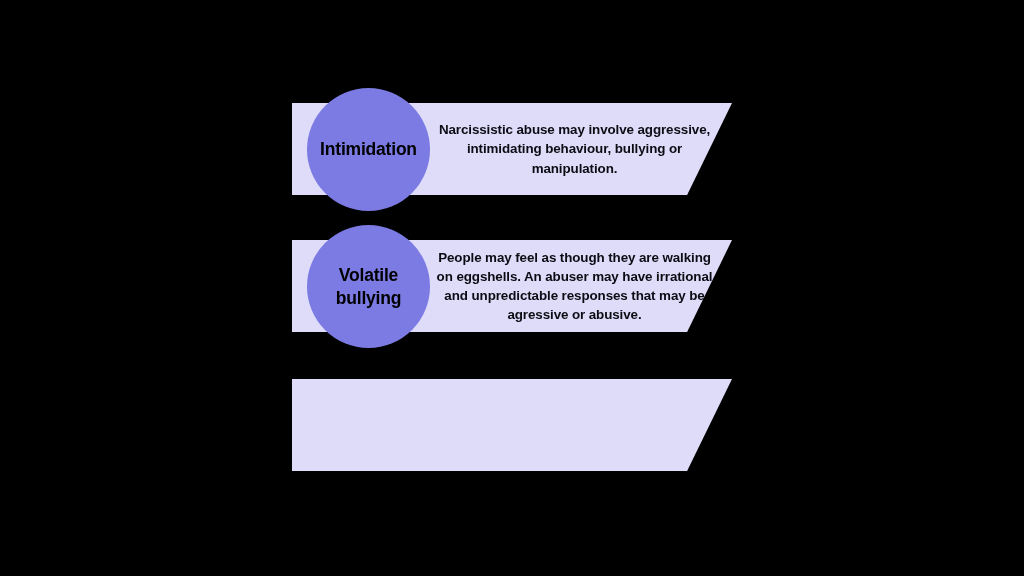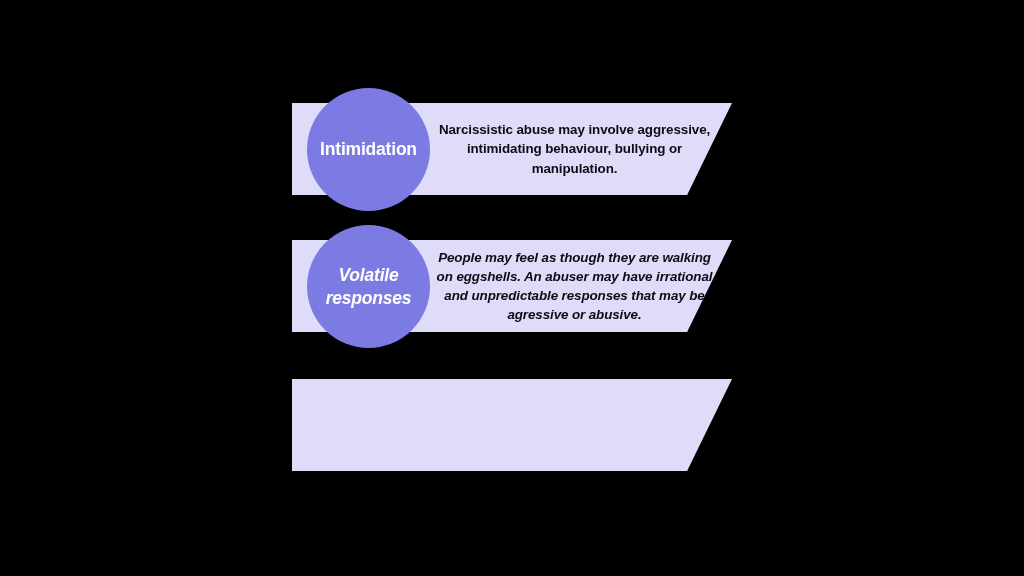"Intimidation" .circle-label { color: #ffffff -> #000000 }
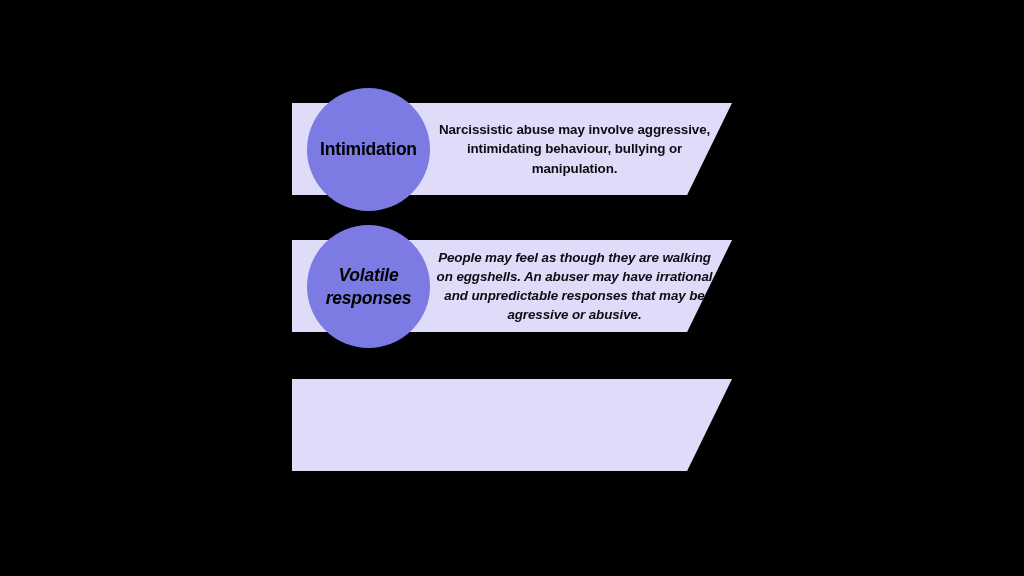"People may feel as though" .row-2 { font-style: italic -> none }
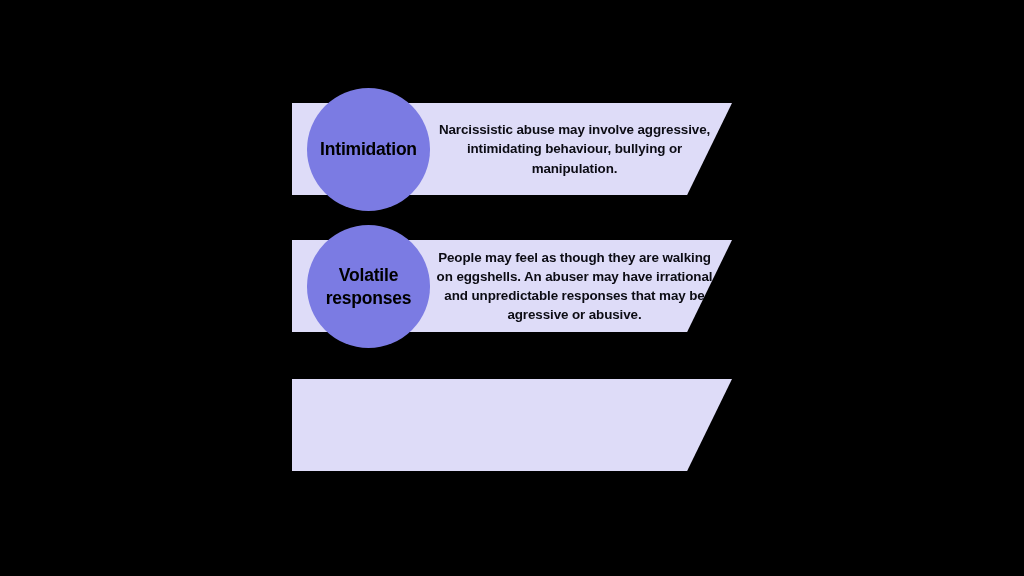"Volatile" span.circle-label { text: responses -> bullying }
